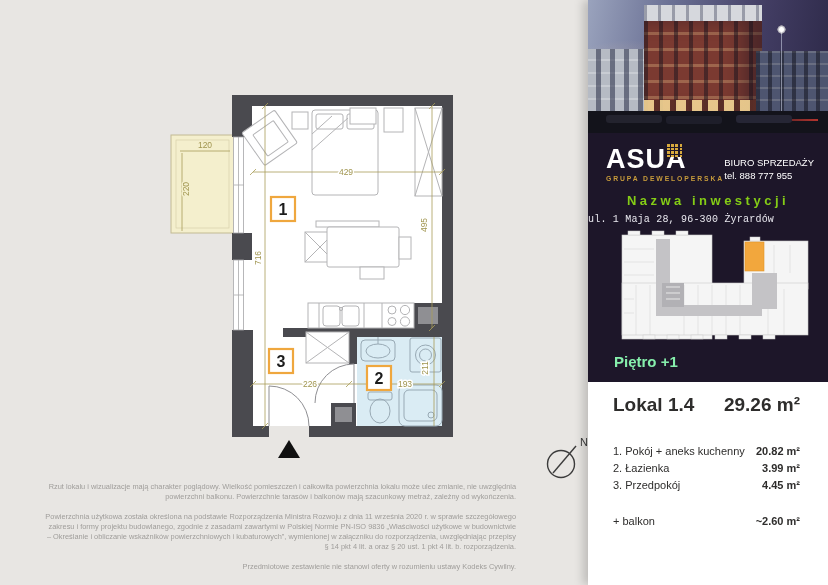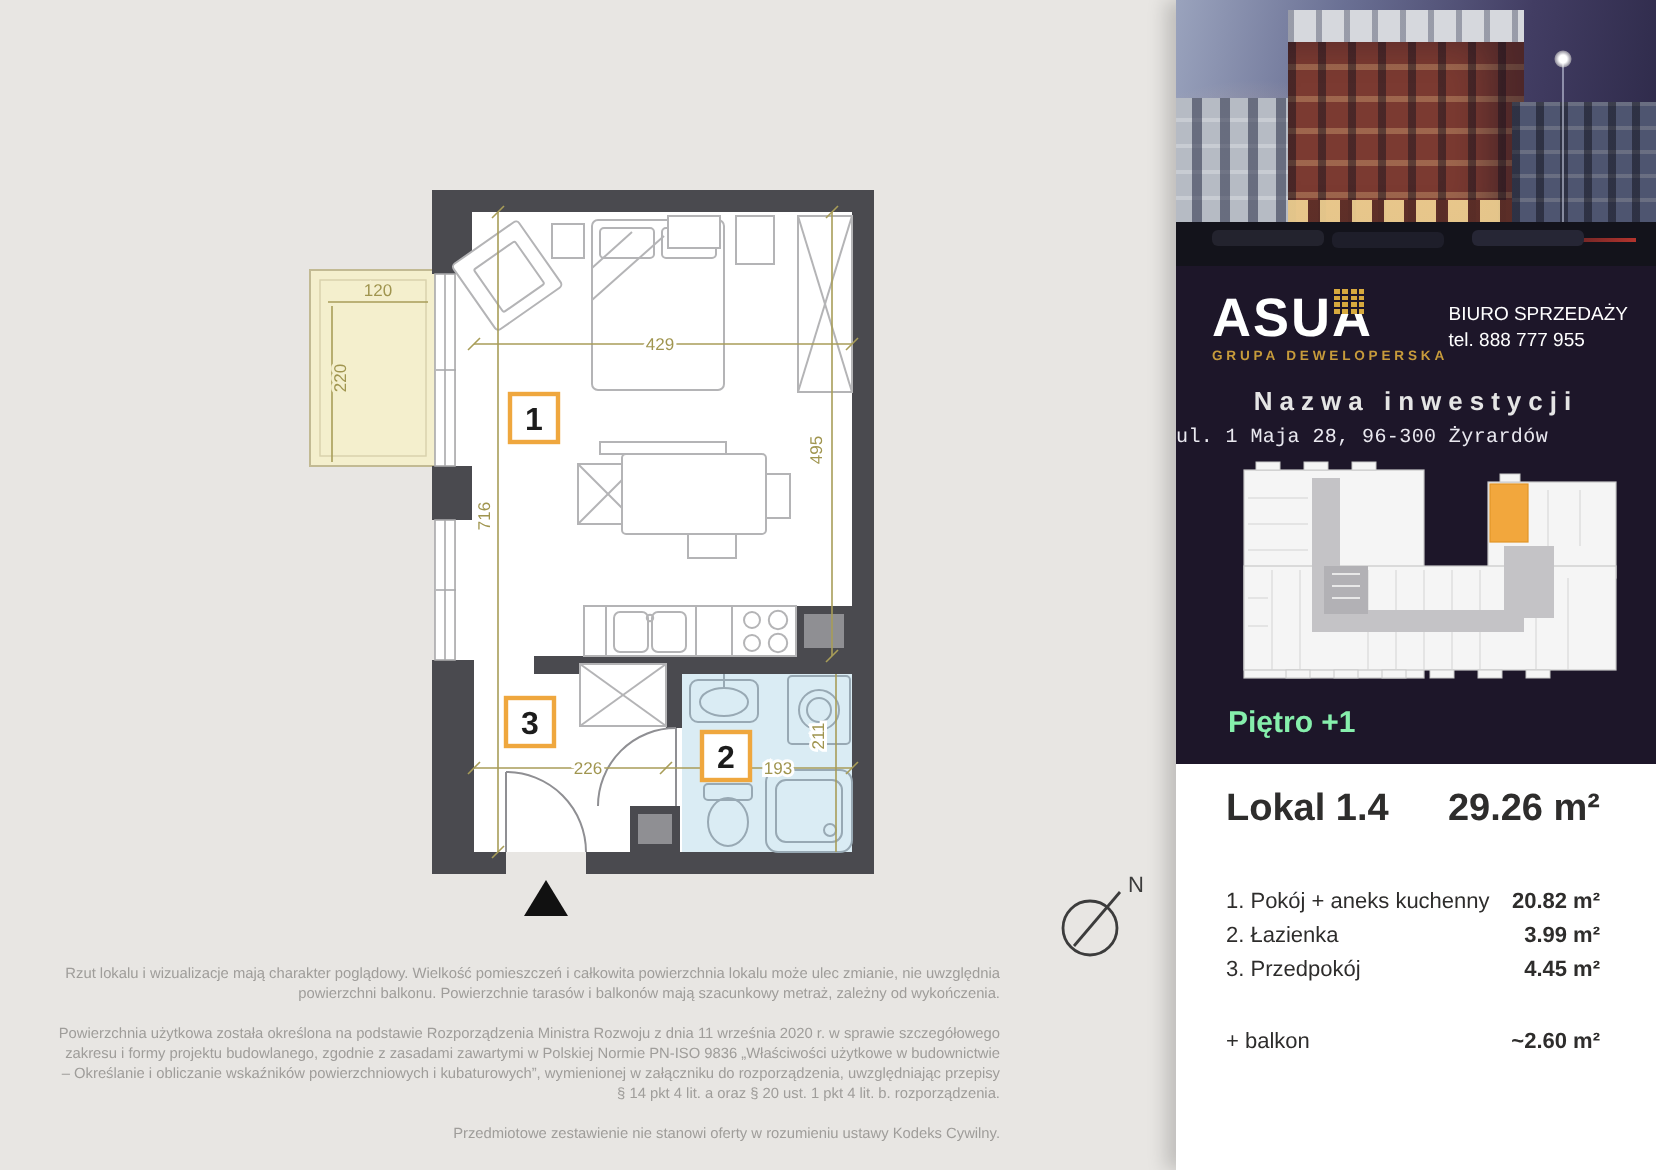"120" .plan-panel { left: 0 -> 16px }
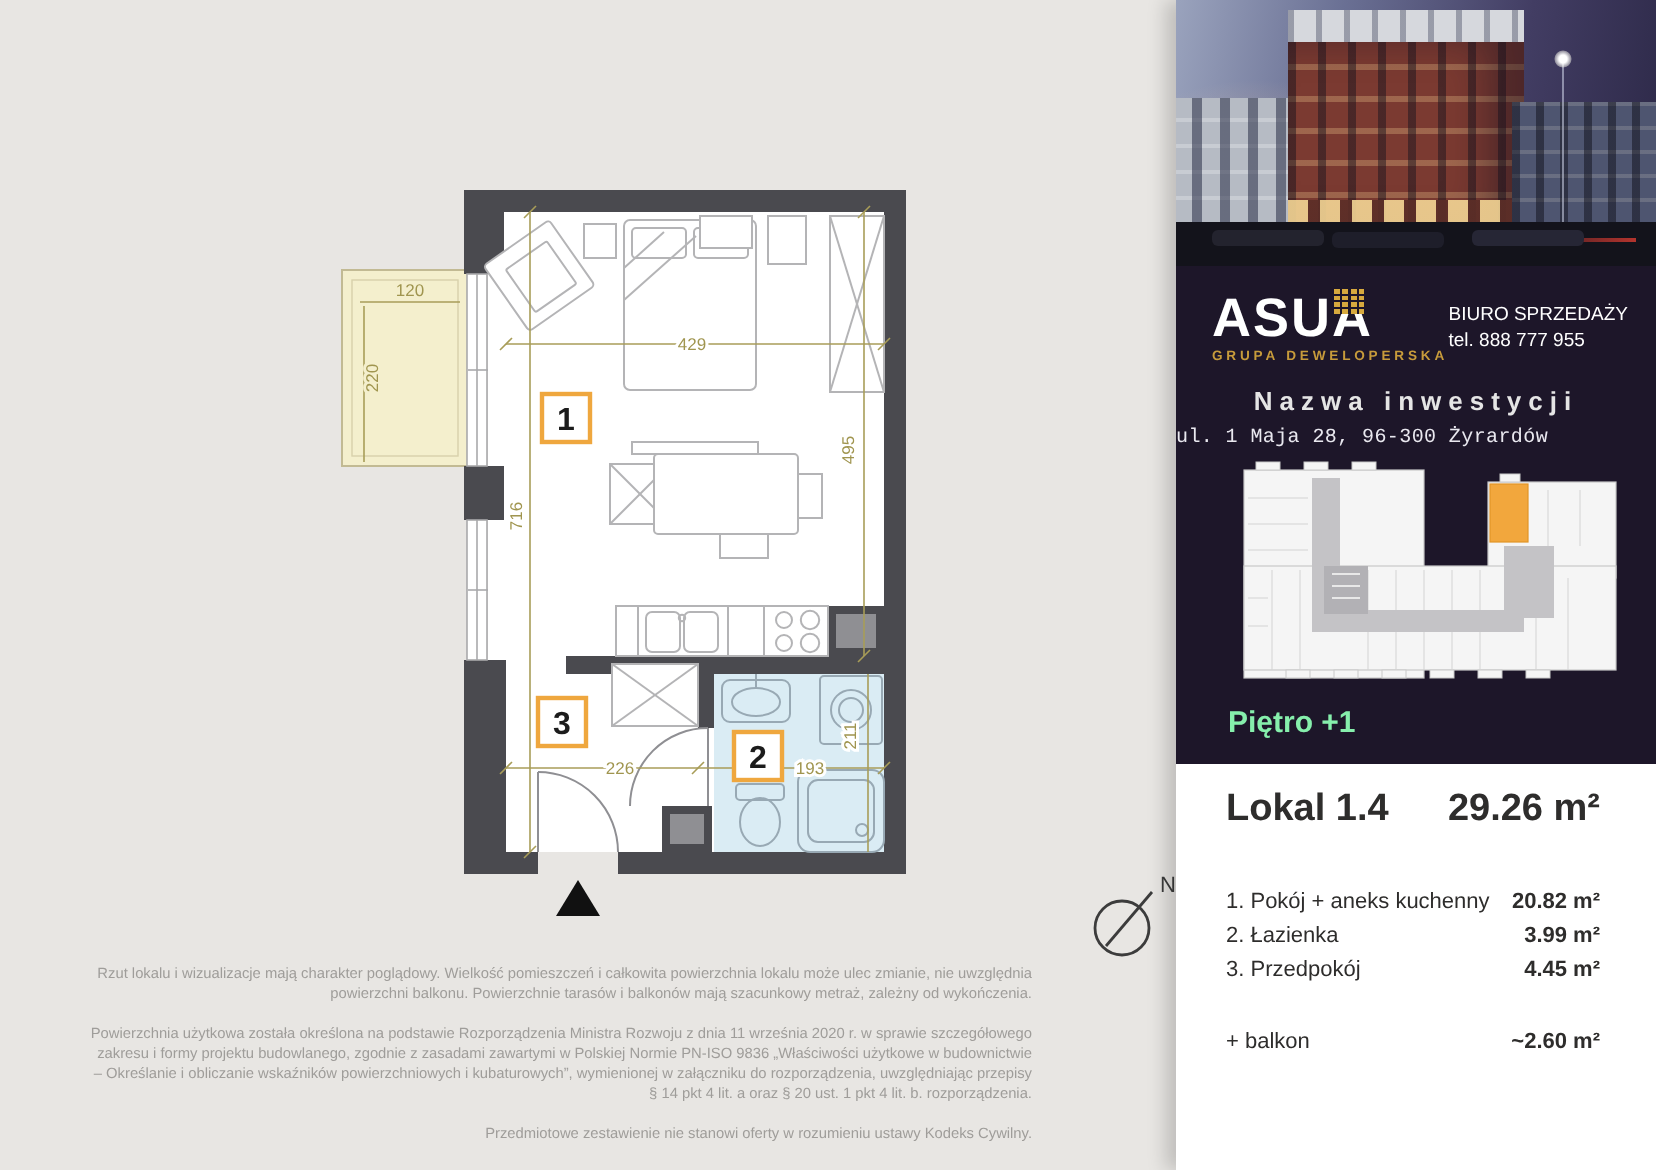"ASUA" .brand-row { align-items: flex-start -> flex-end }
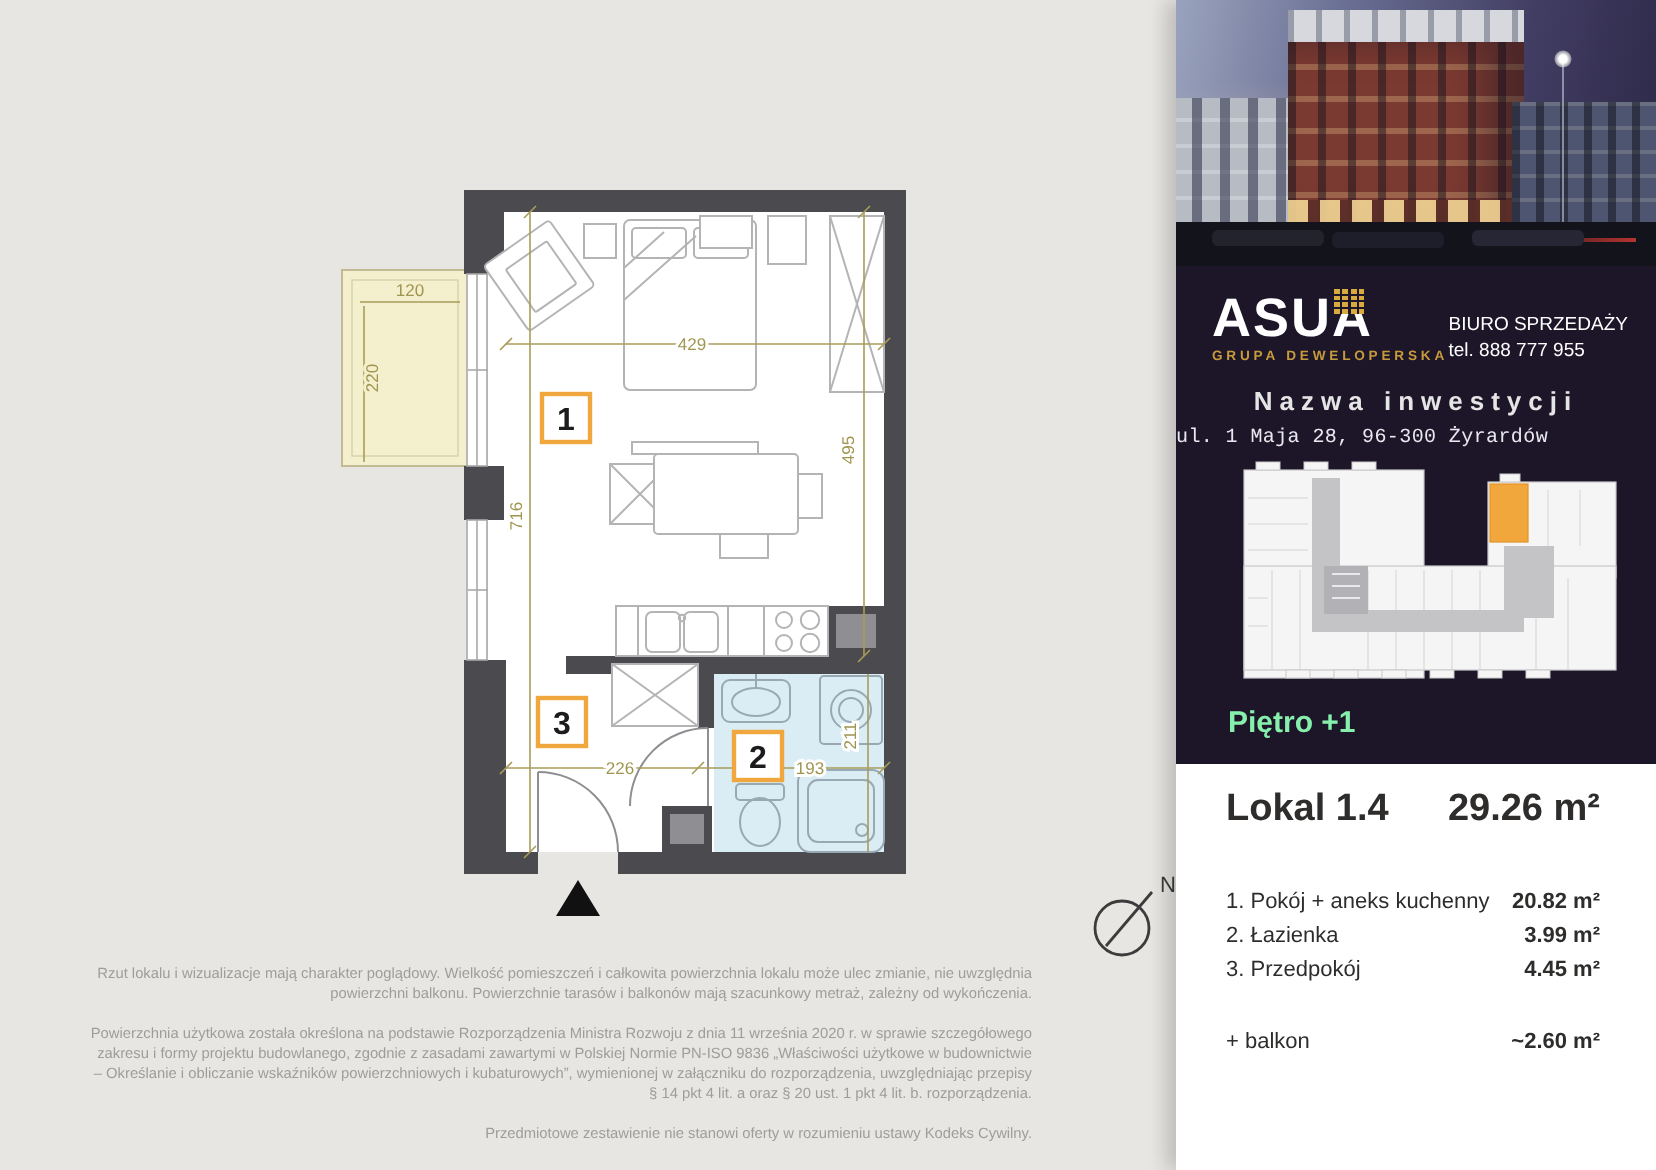"Nazwa inwestycji" .inv-name { color: #e5e5e5 -> #84cc16 }
